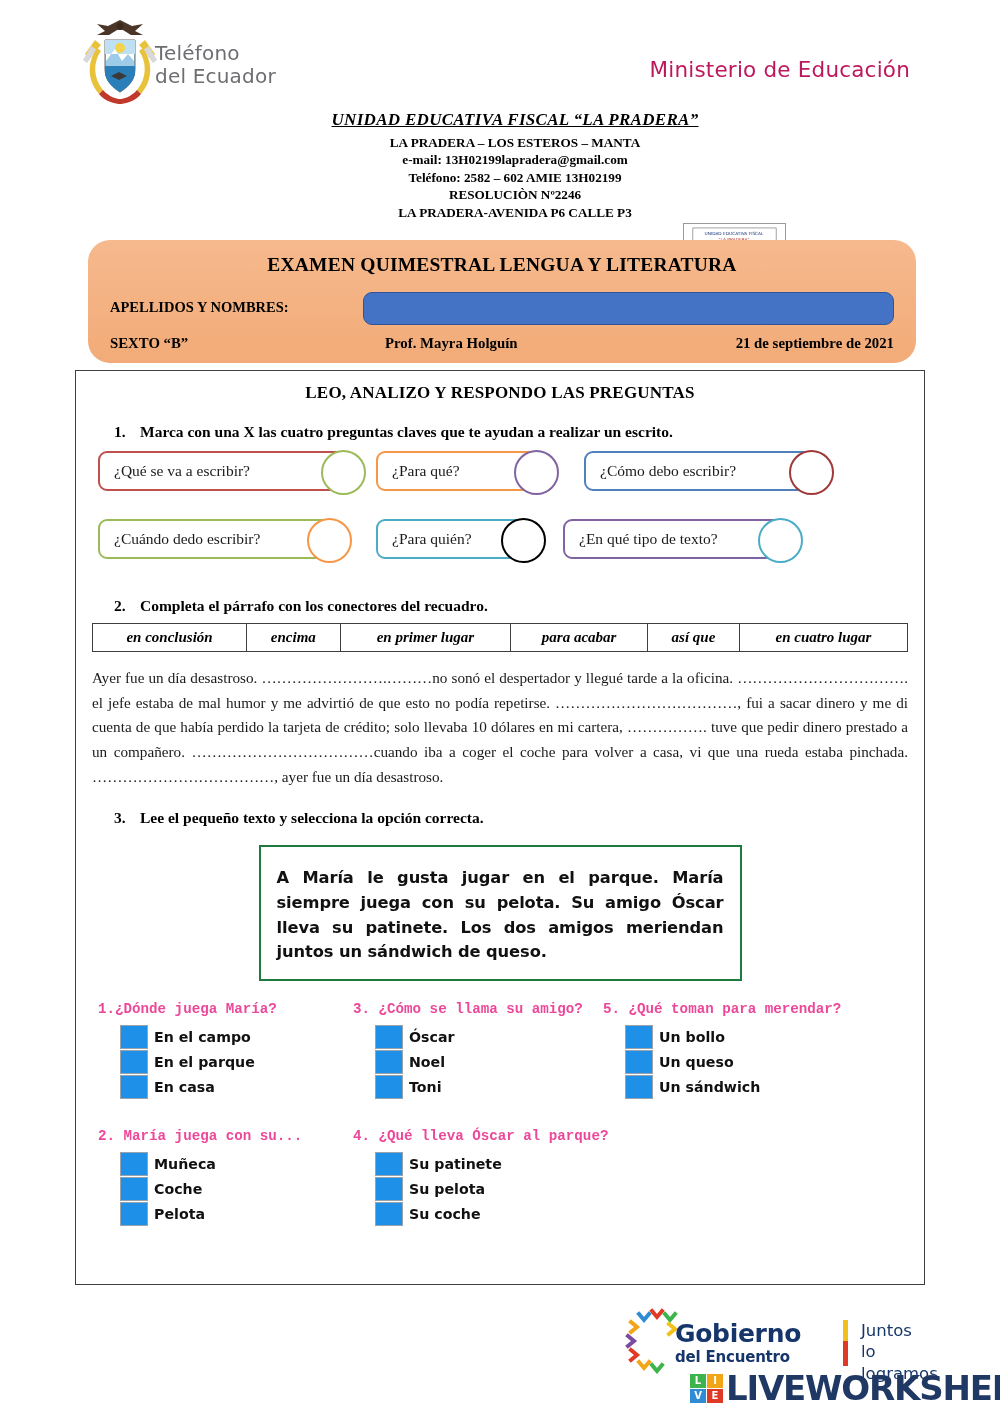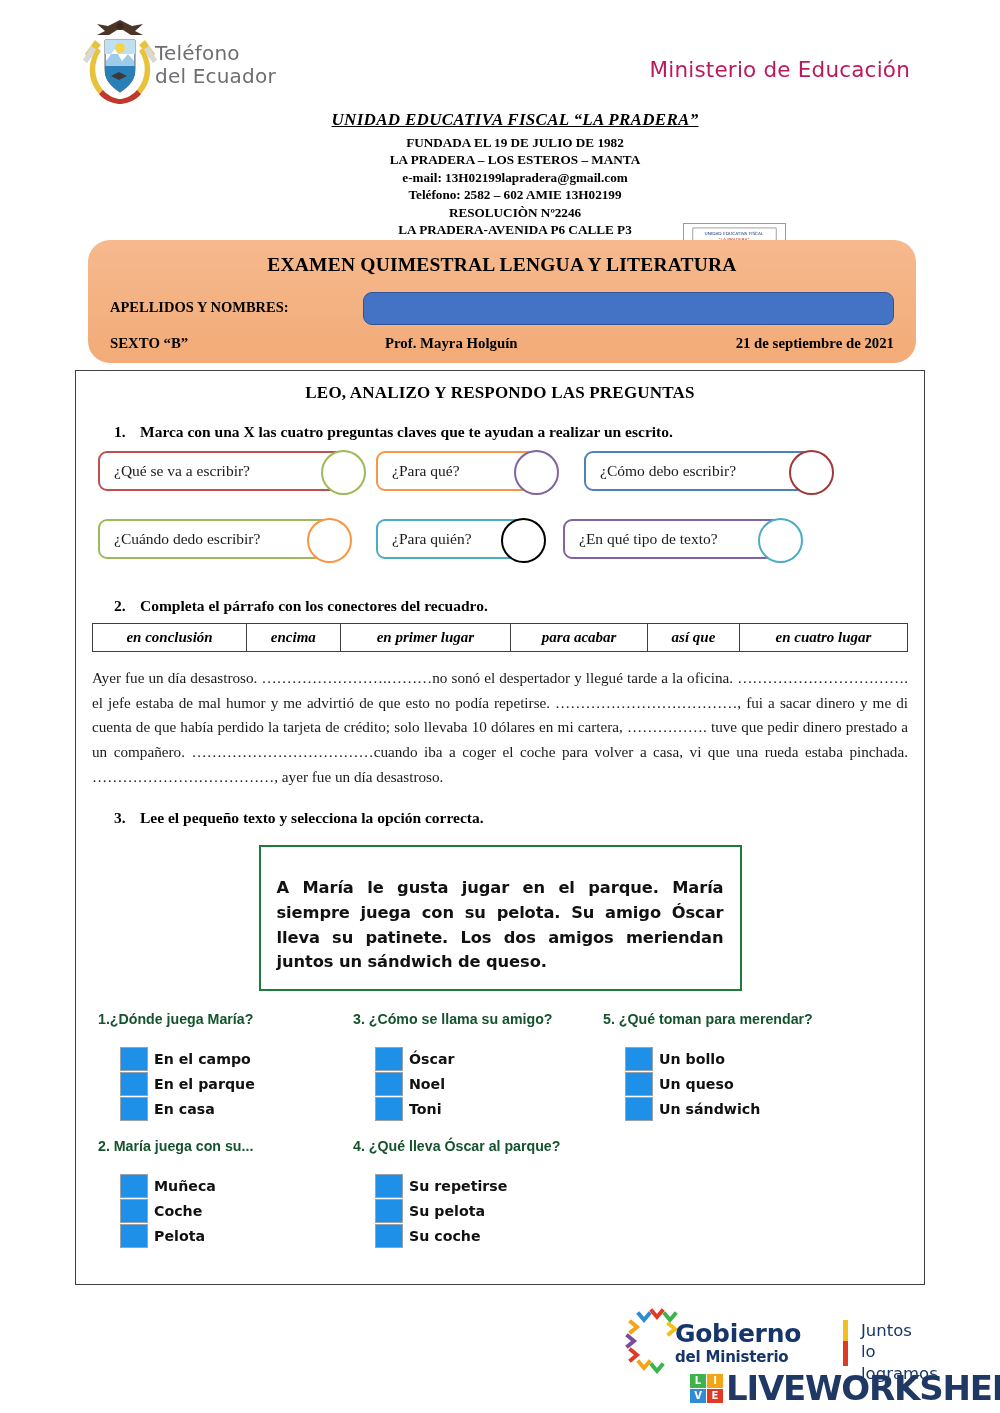"FUNDADA EL 19 DE JULIO" div { html: <div>FUNDADA EL 19 DE JULIO DE 1982</div> -> none }
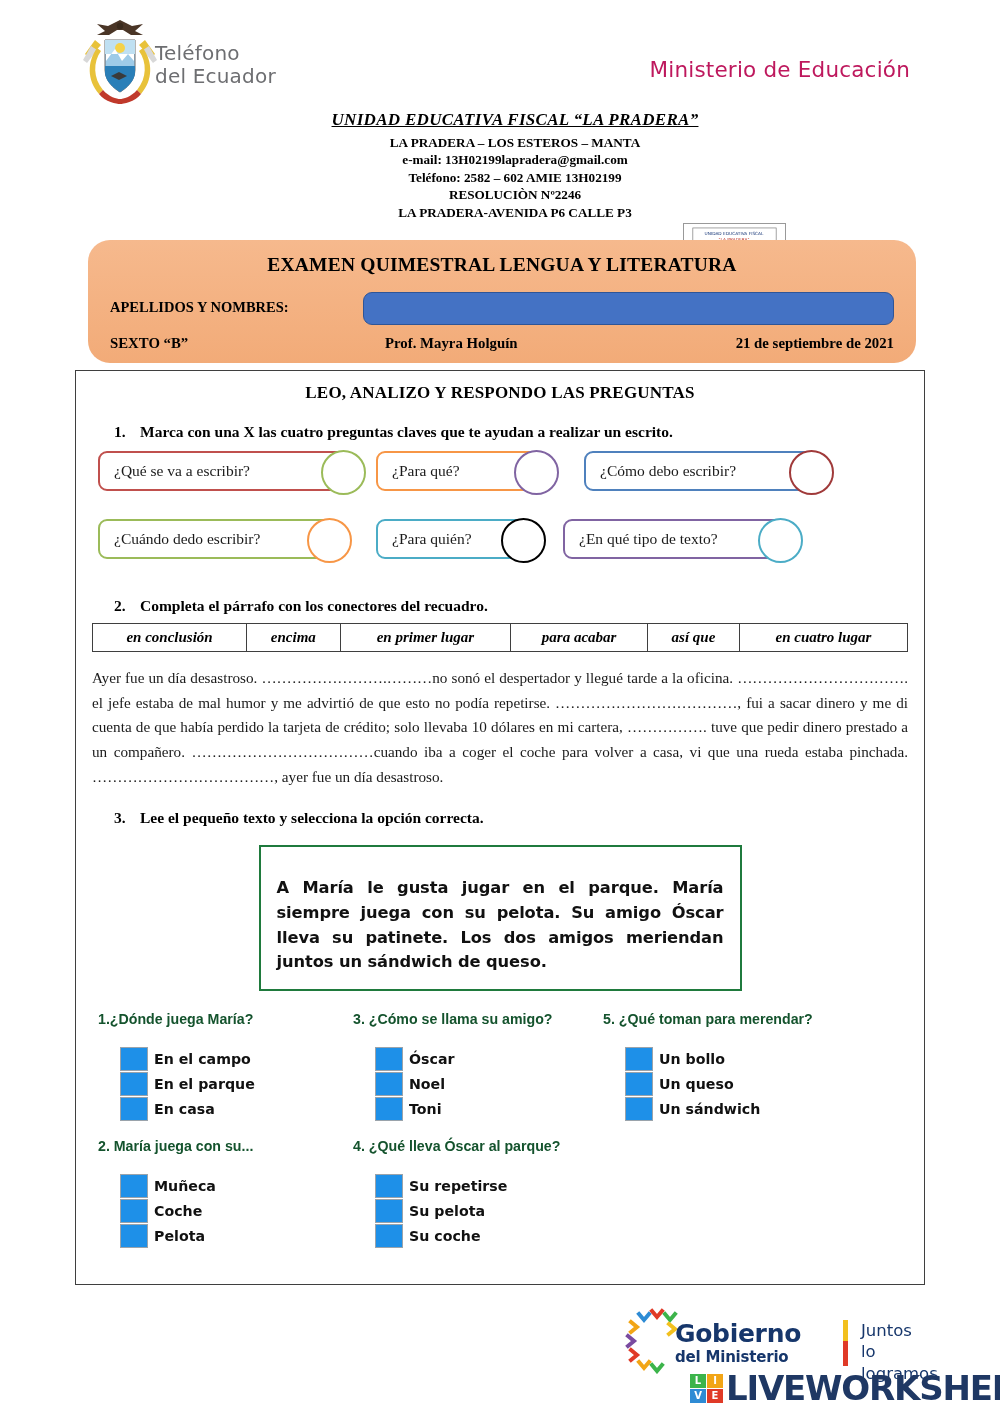"A María le gusta jugar" .passage-box { padding: 29px 16px 14px 16px -> 19px 16px 14px 16px }
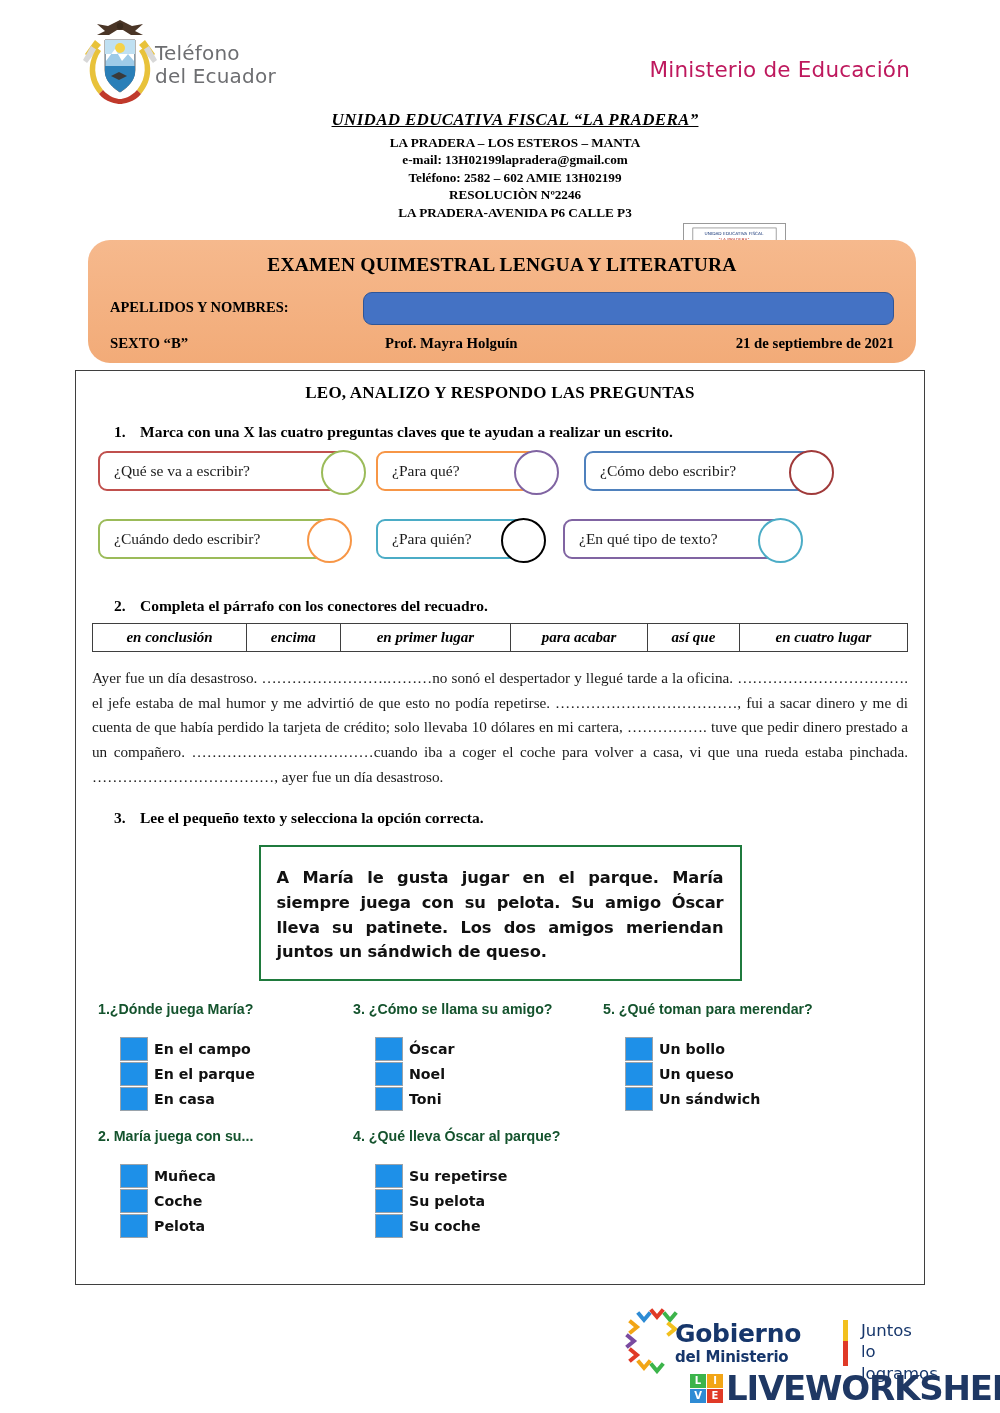"1.¿Dónde juega María?" .mc-q { color: #14532d -> #ec4899; font-family: Liberation Sans, sans-serif -> Liberation Mono, monospace }
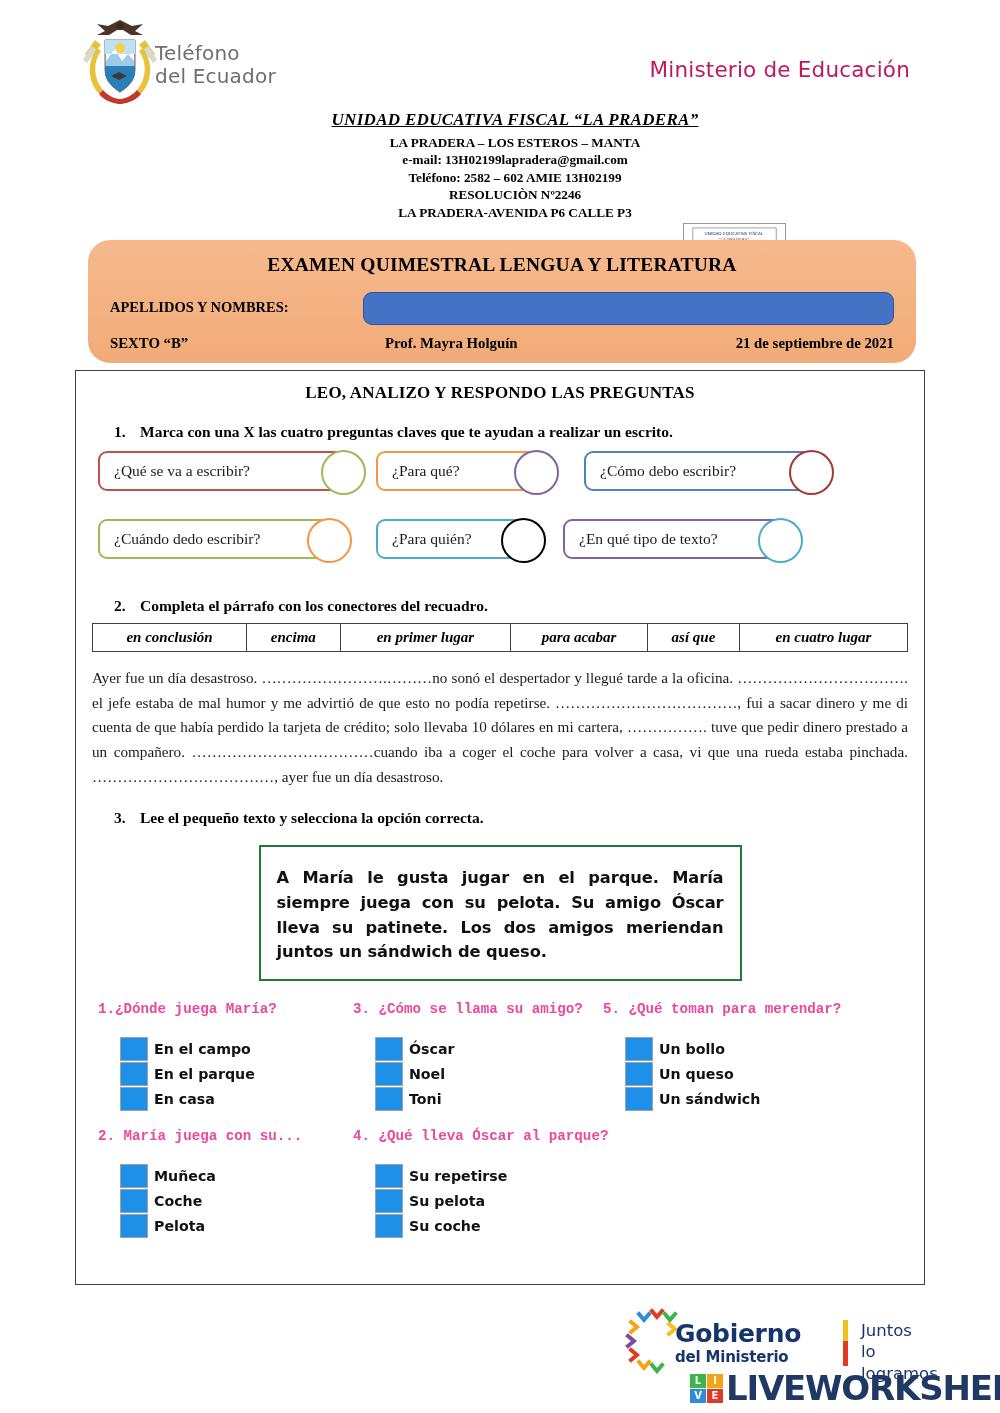"En el campo" .mc-opts { margin-top: 19px -> 7px }
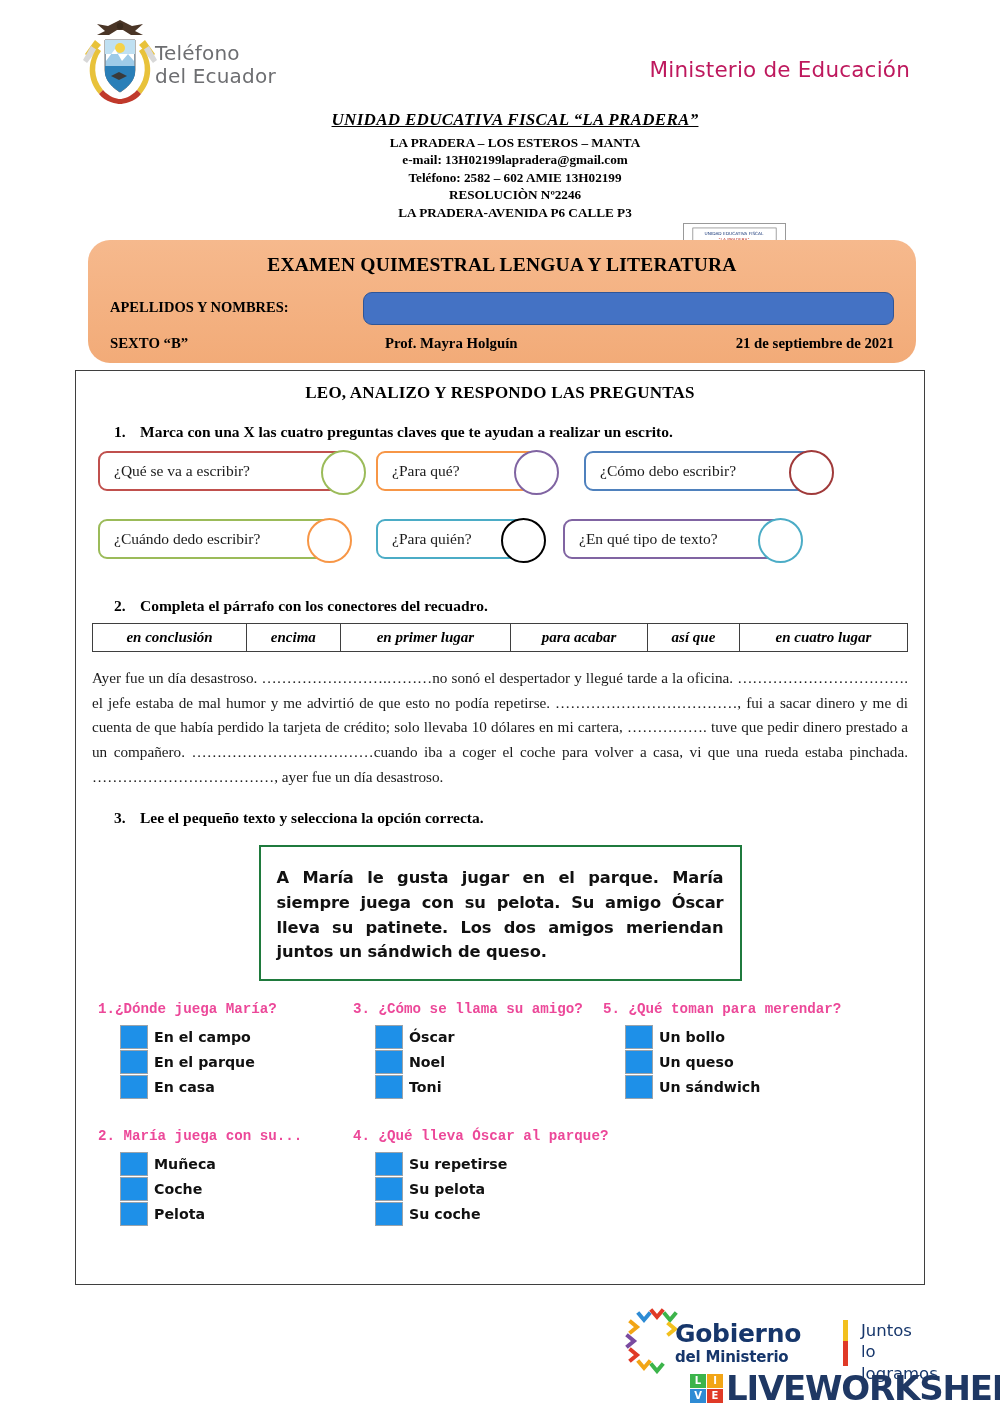"Su repetirse" span.mc-label { text: repetirse -> patinete }
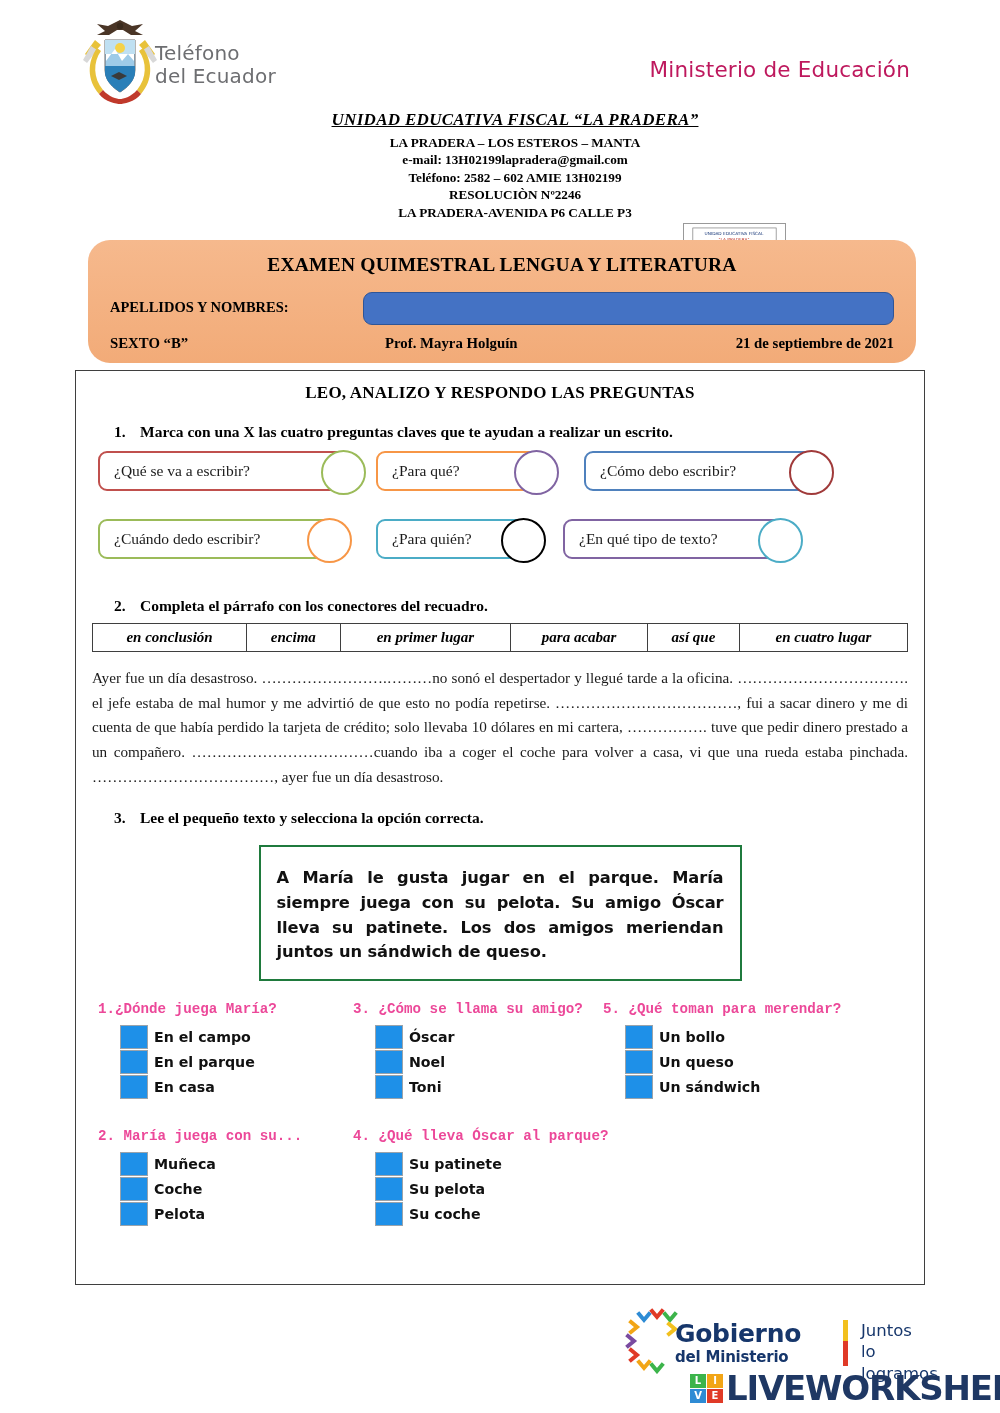"del Ministerio" div.gob-sub { text: Ministerio -> Encuentro }
